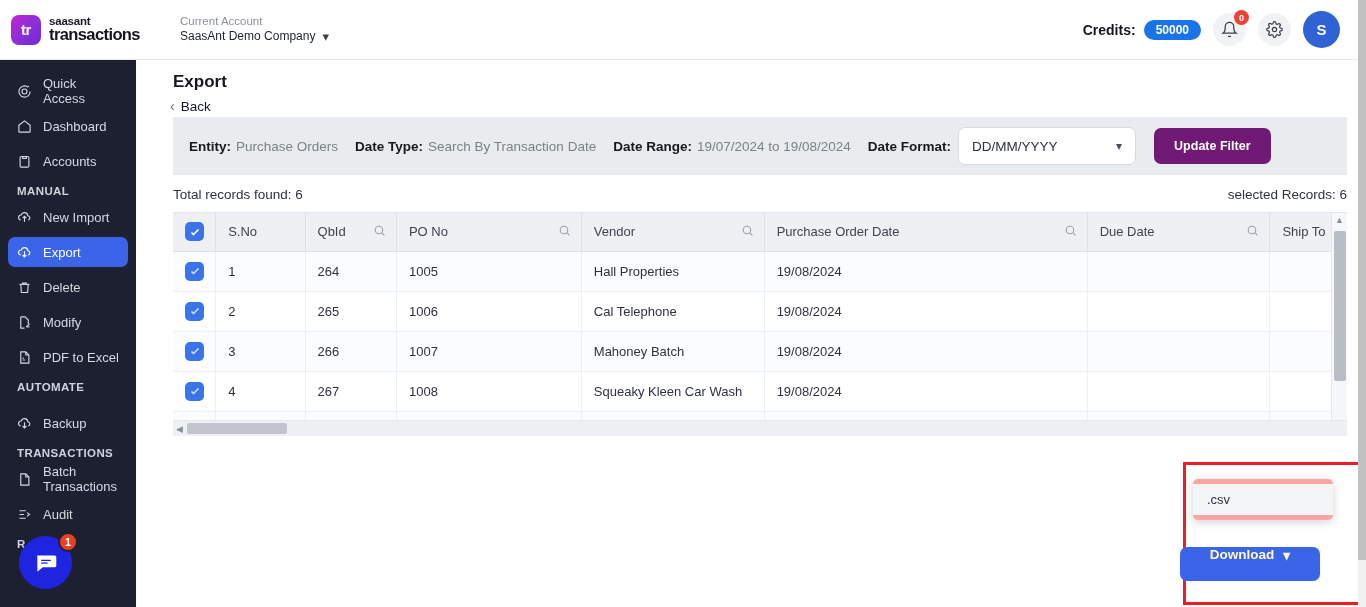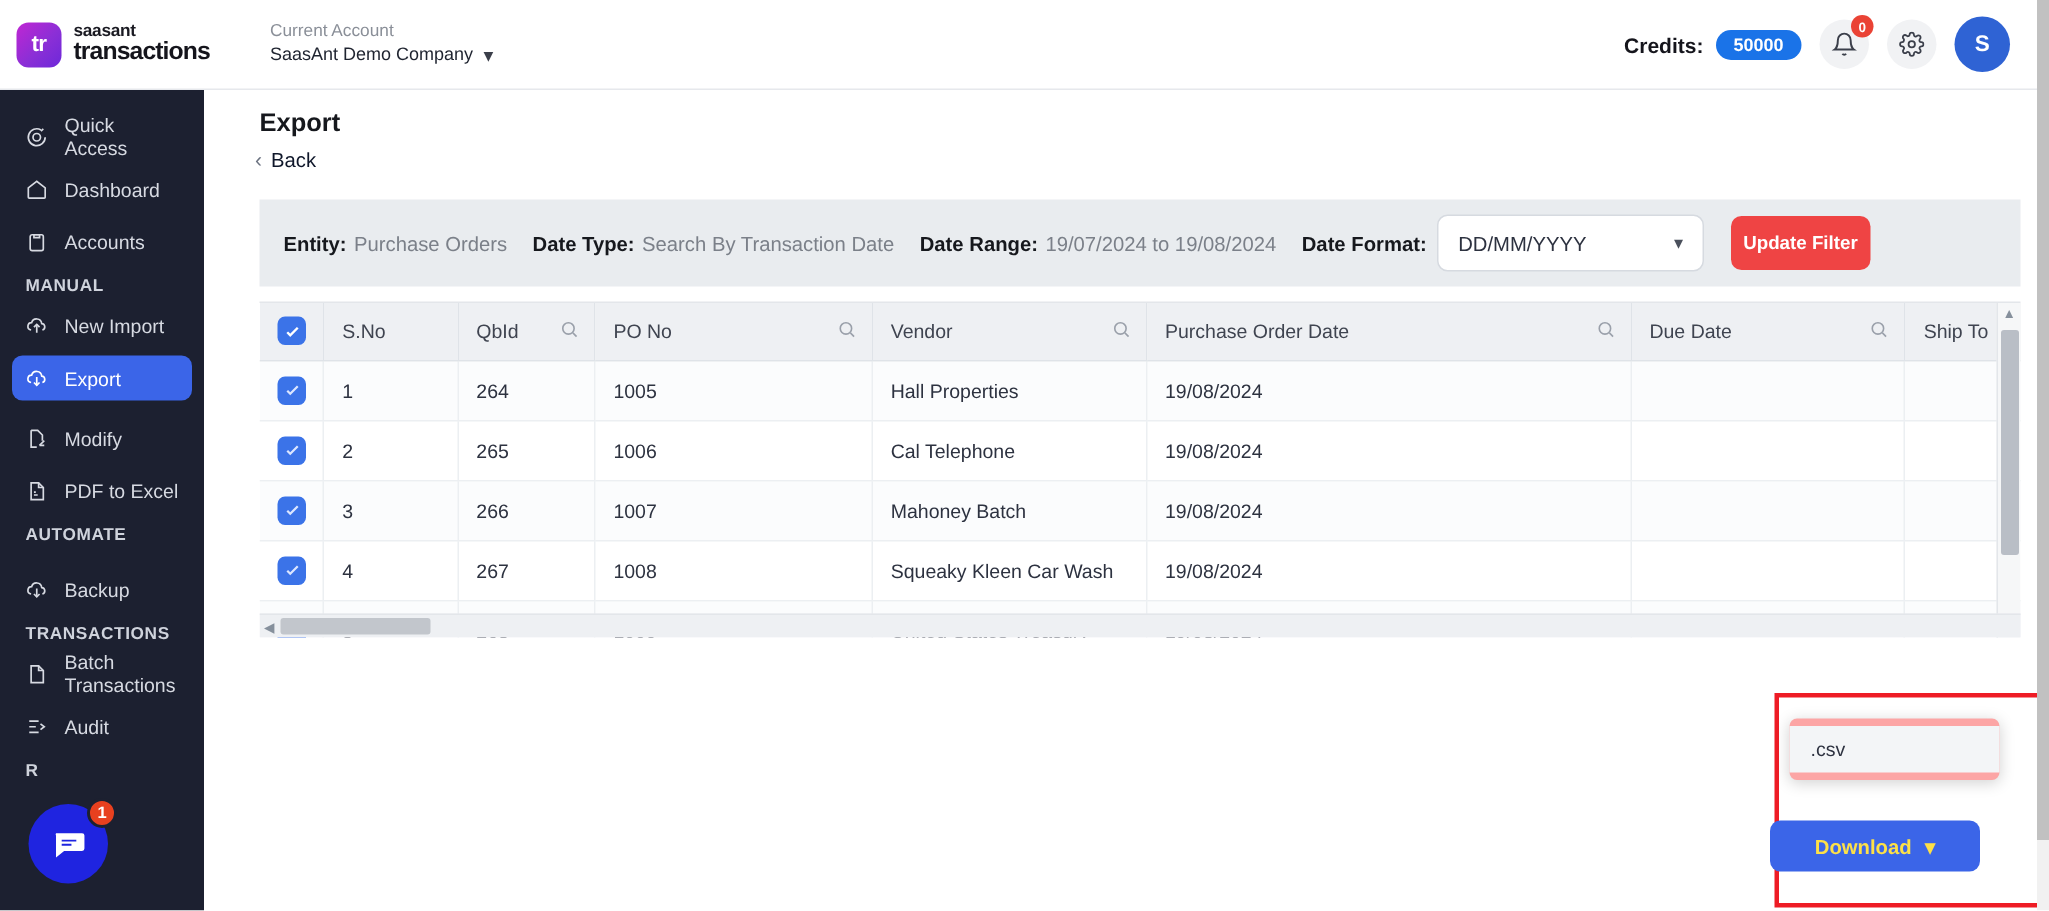"Entity:" .filterbar { margin: 19px 11px 0 11px -> 3px 11px 0 11px }
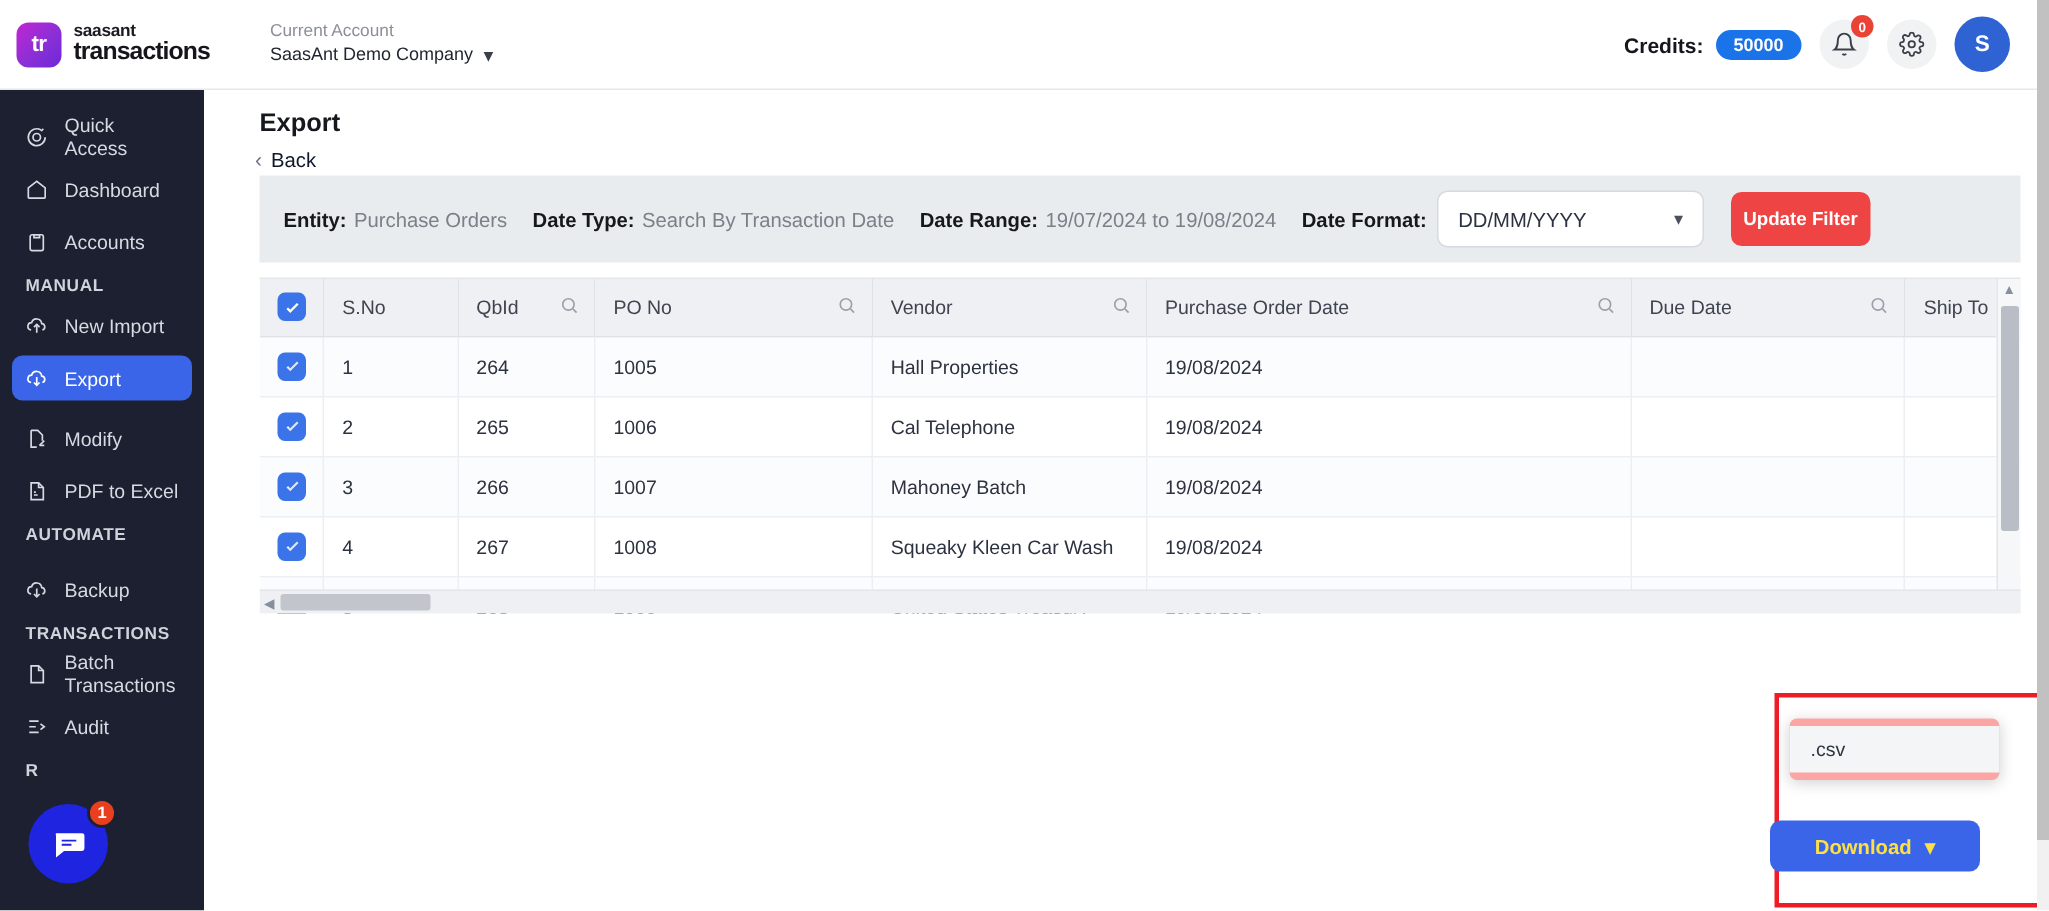"Update Filter" .update-btn { background: #ef4444 -> #701a75; padding: 11px 8px -> 11px 20px }
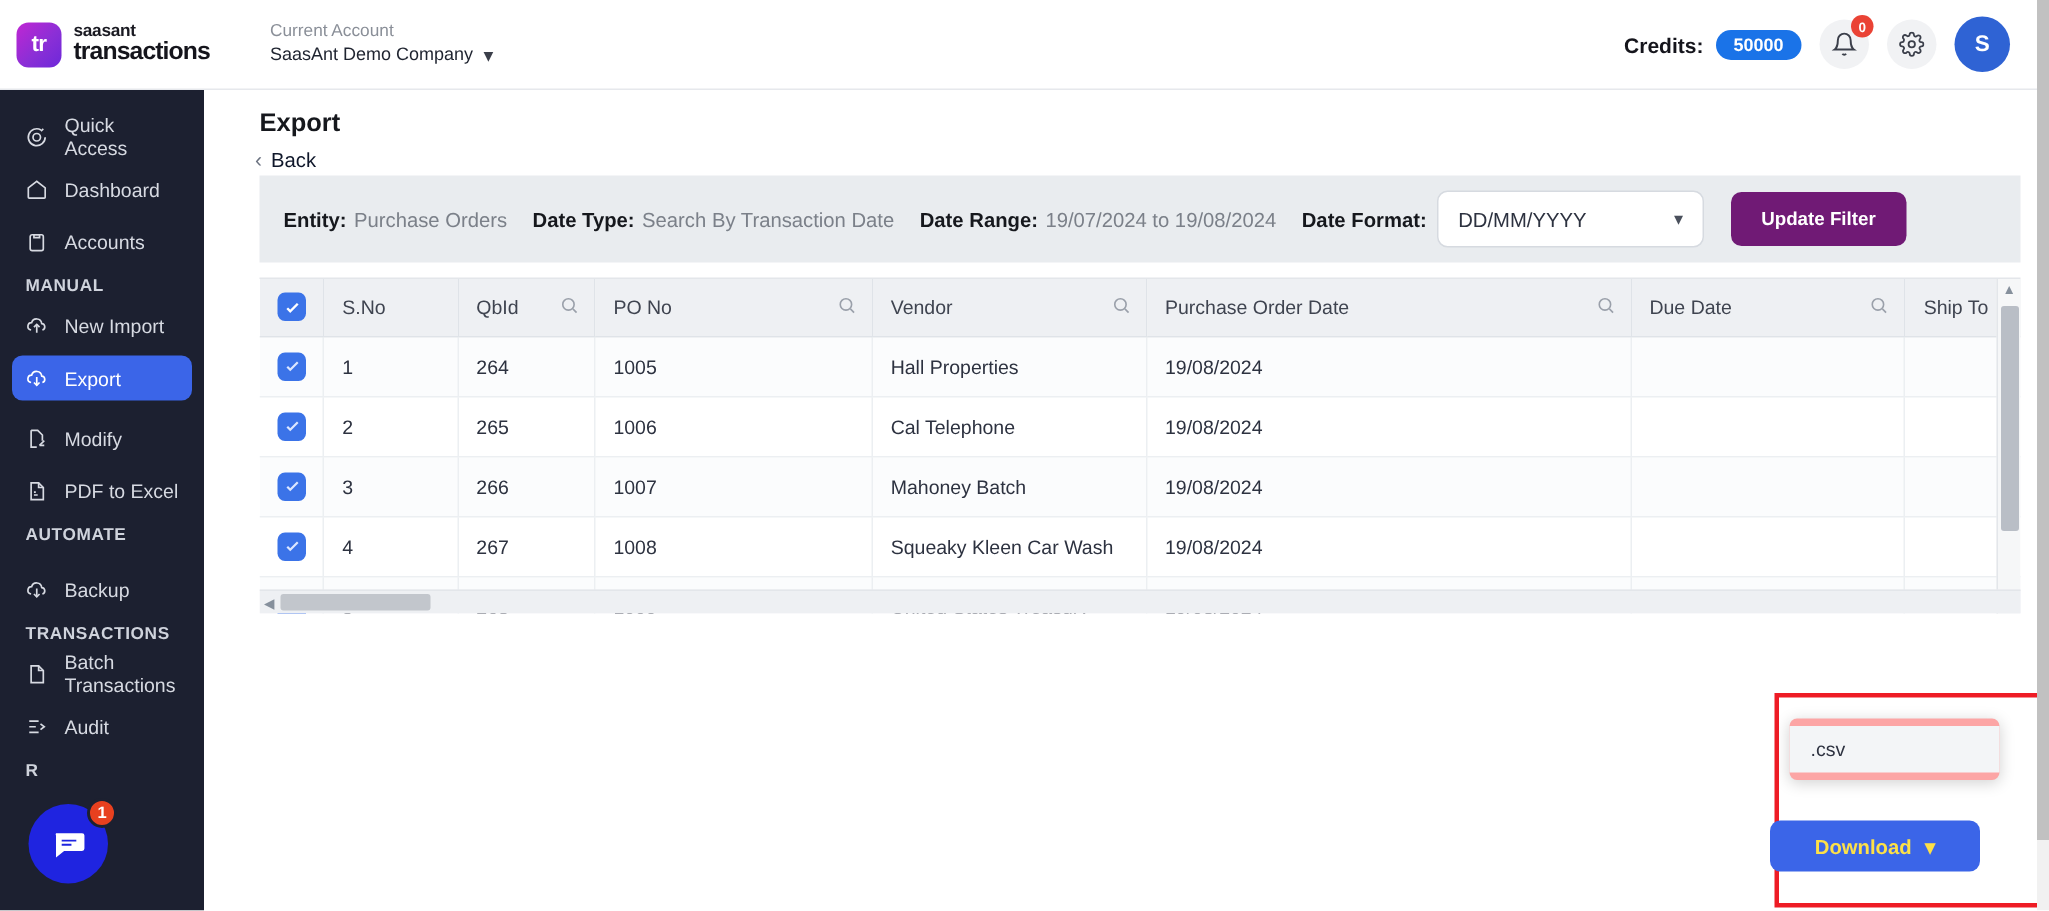"Total records found: 6" div.counts { html: none -> <div> <span>Total records found: 6</span> <span>selected Records: 6</span> </div> }
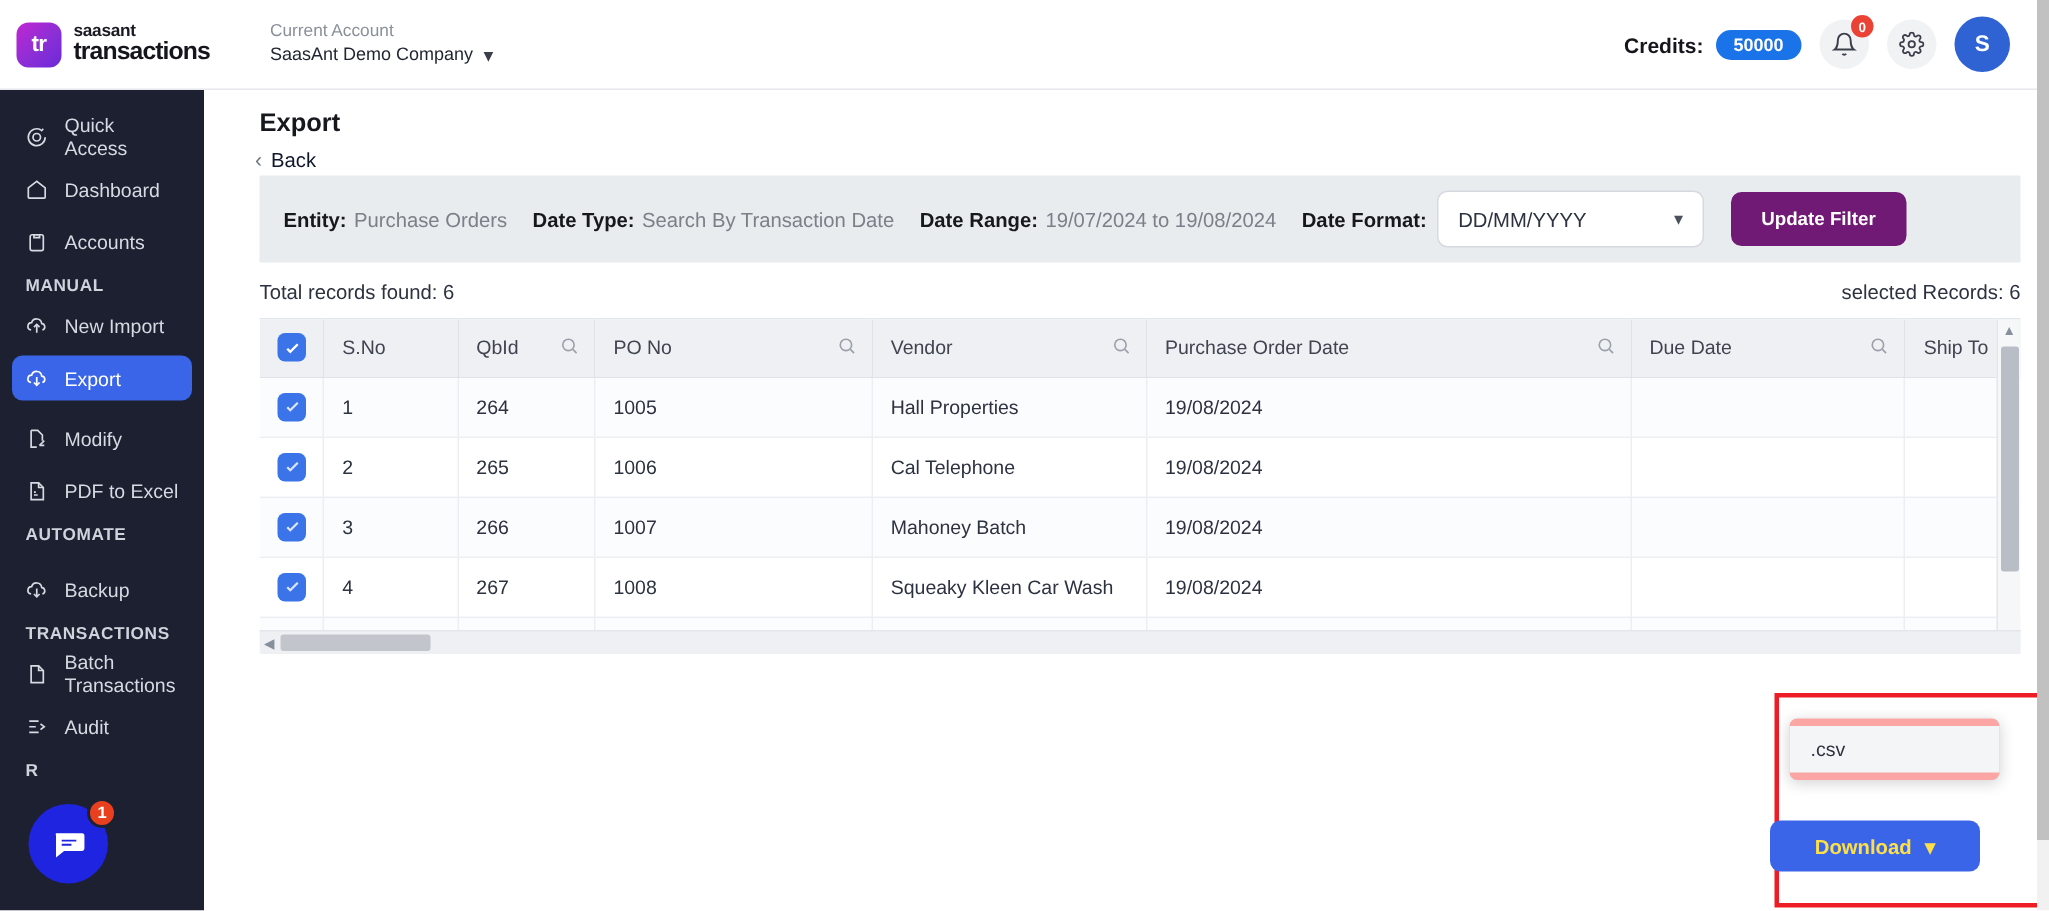"Delete" div.nav-item { html: none -> <div> <span> <svg> <path></path> <path></path> <path></path> </svg> </span> <span>Delete</span> </div> }
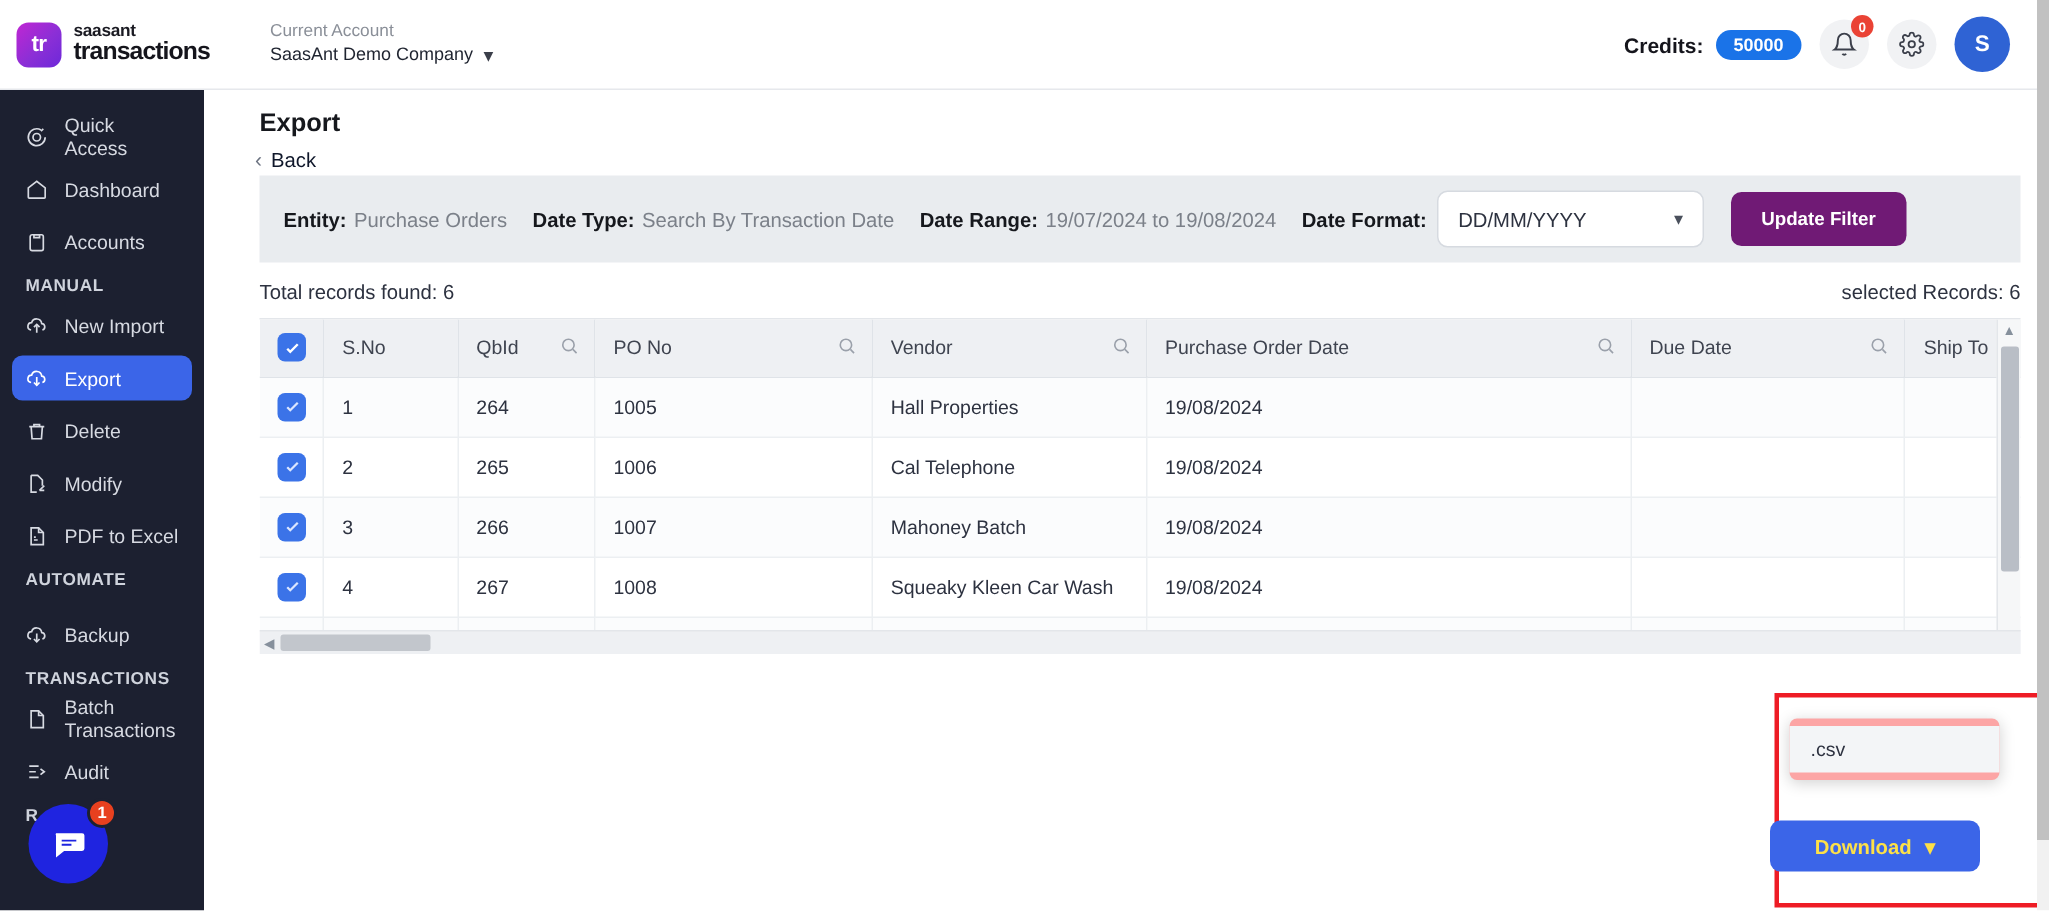"Download" .dl-btn { align-items: center -> flex-start; color: #fde047 -> #fef9c3 }
